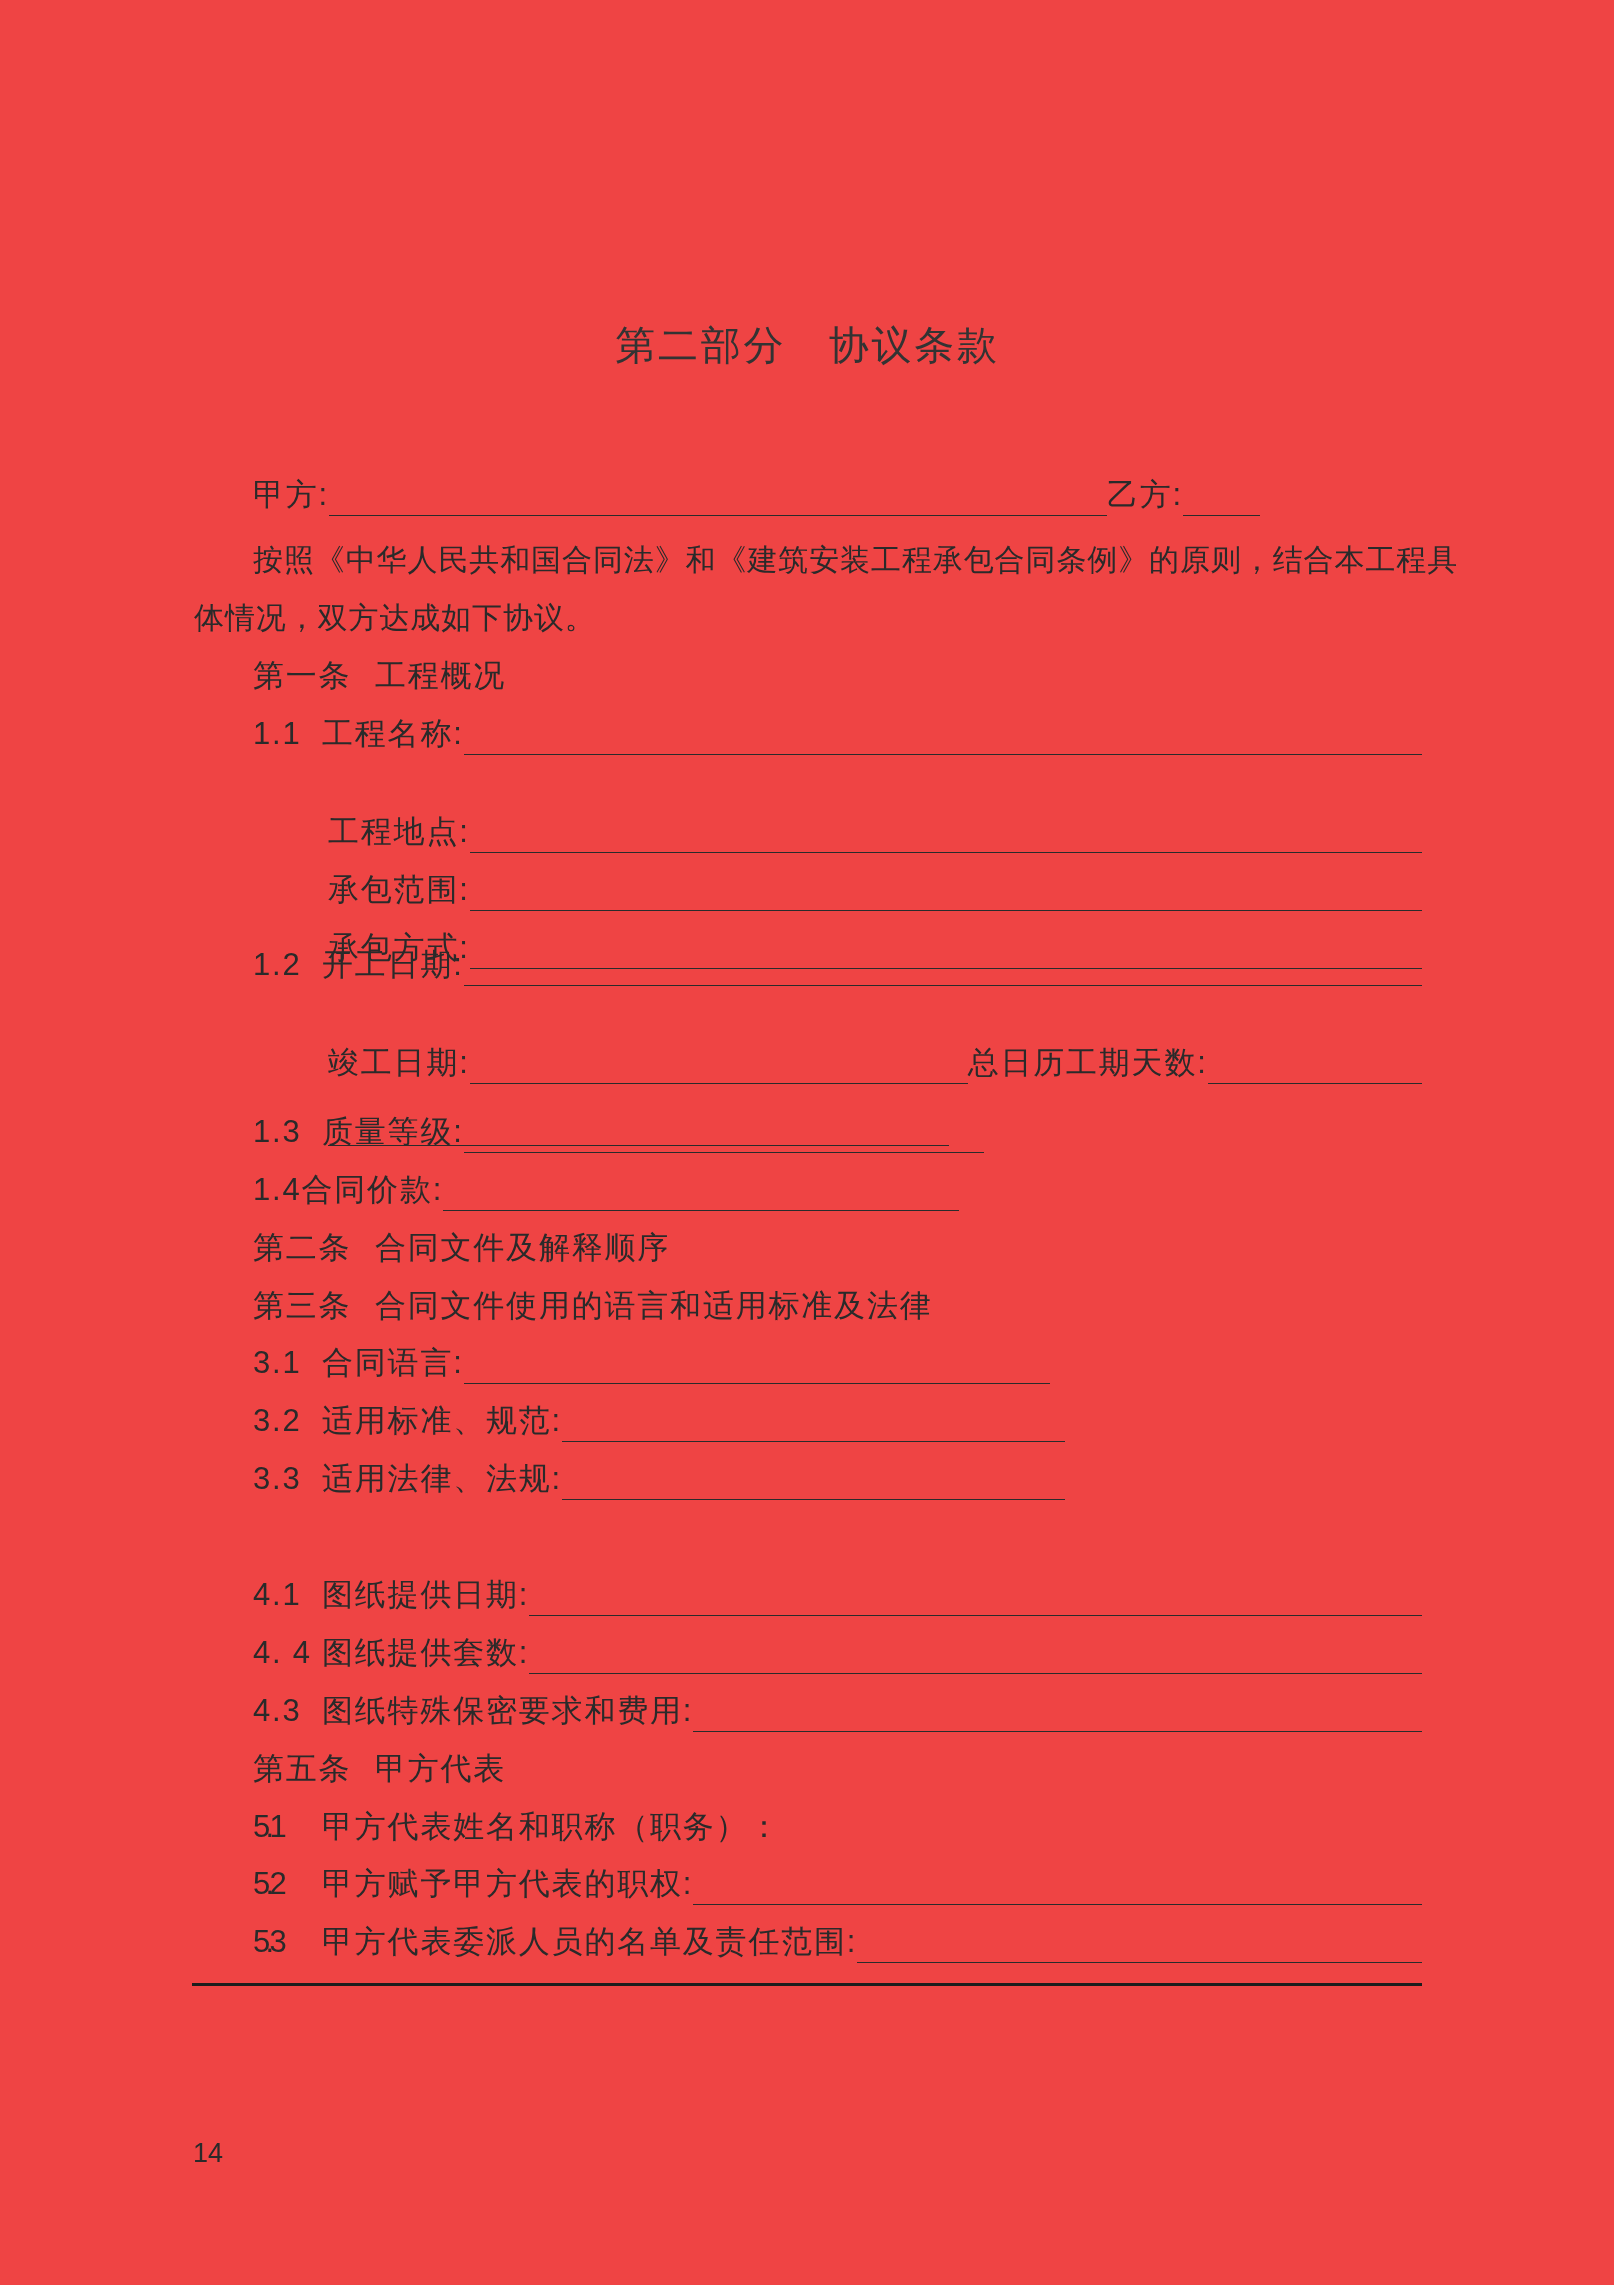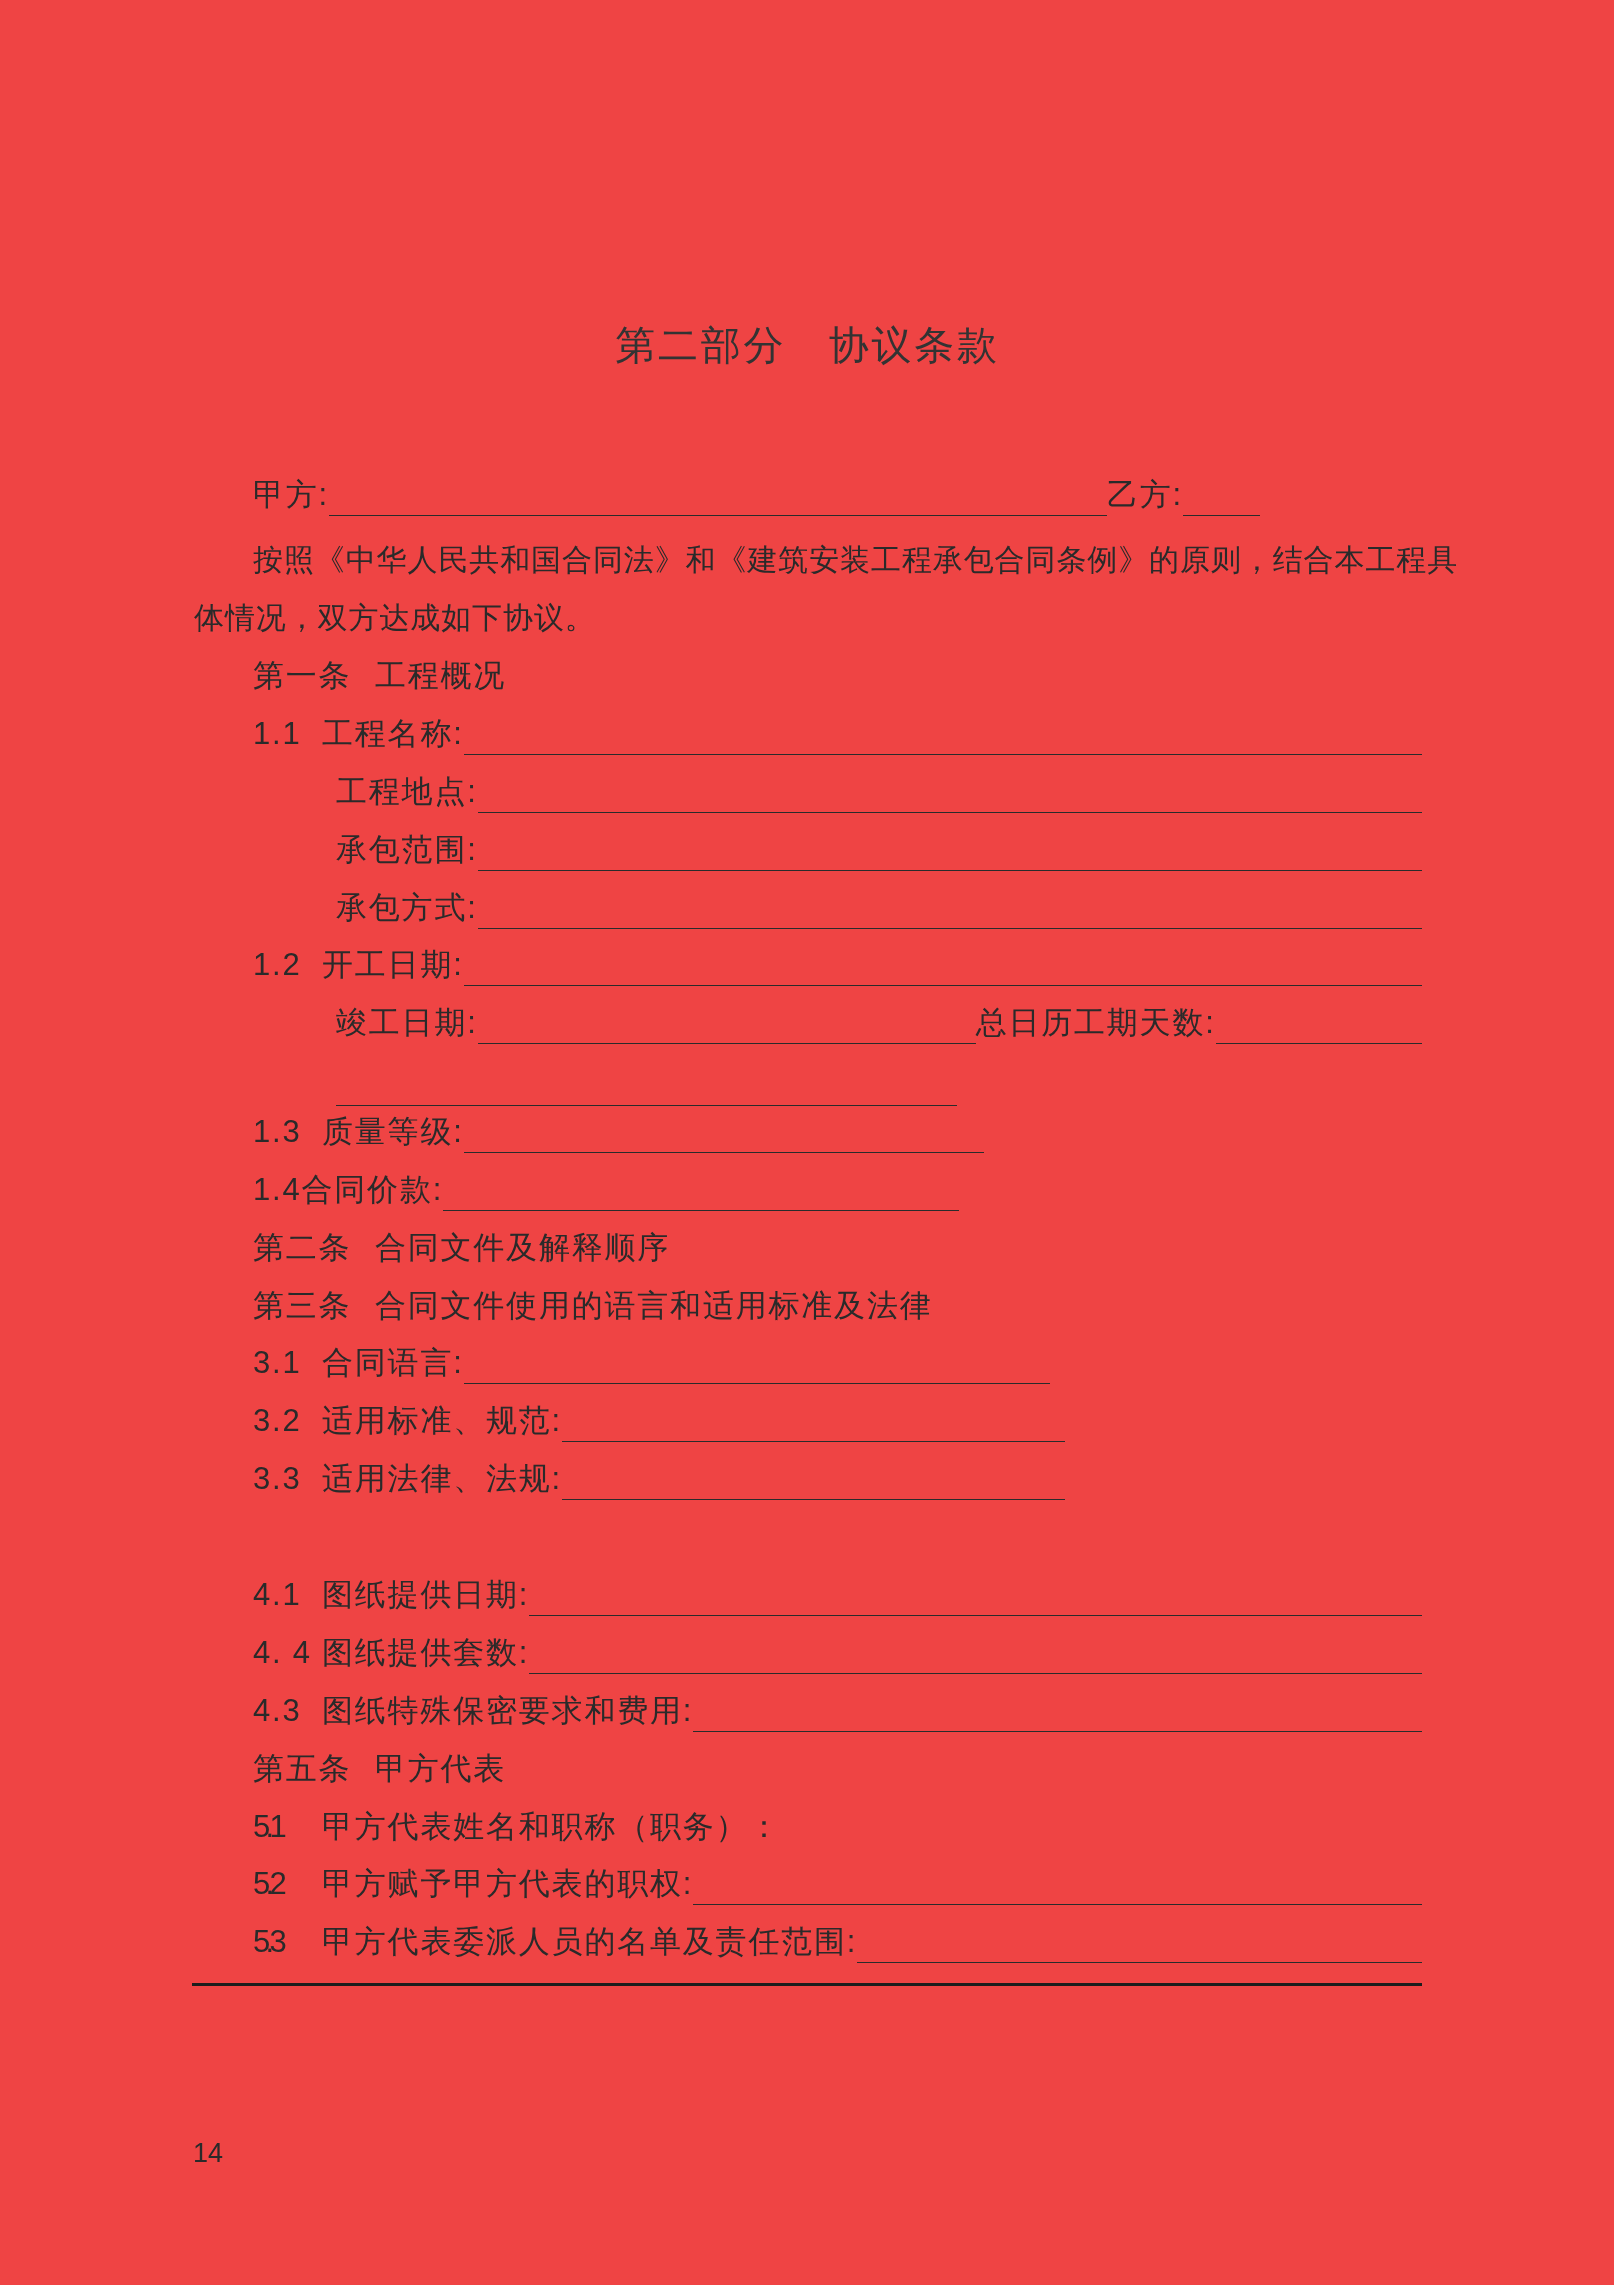"工程地点:" .row.l2 { left: 336px -> 328px; margin-top: none -> 40px }
